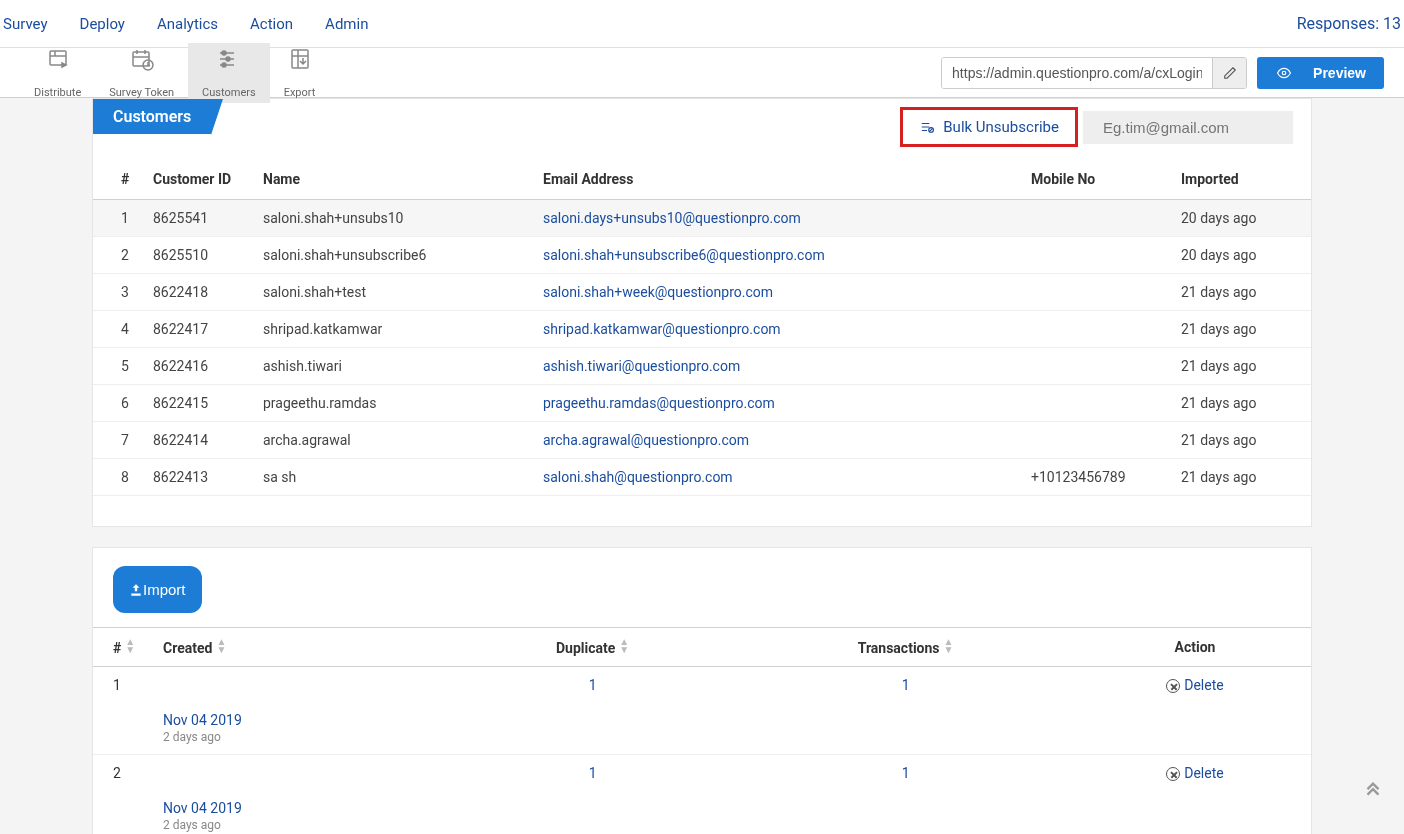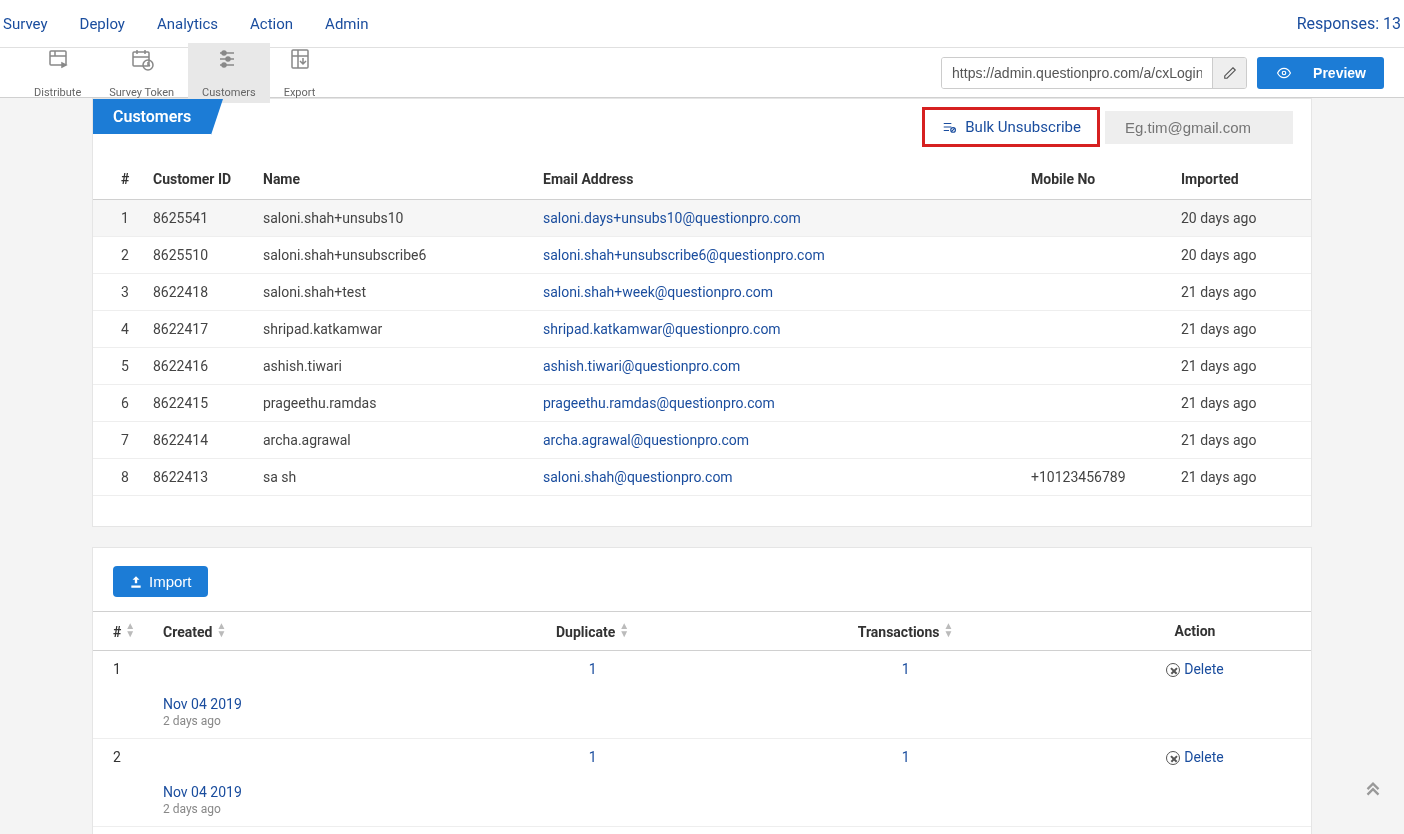"Eg.tim@gmail.com" .search-wrap { width: 188px -> 210px }
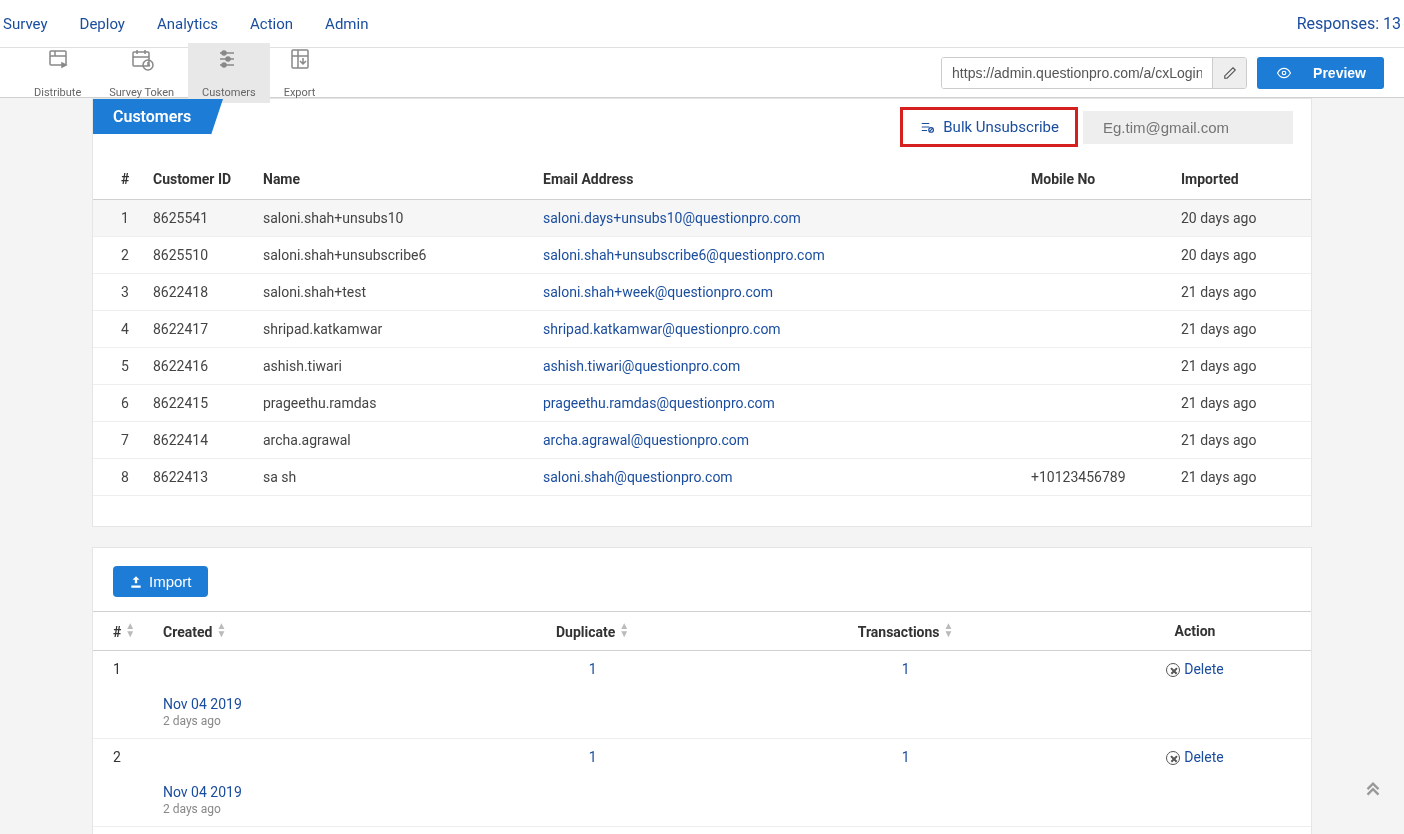"Import" .import-btn { border-radius: 4px -> 12px; gap: 6px -> none; padding: 7px 16px -> 15px 16px }
